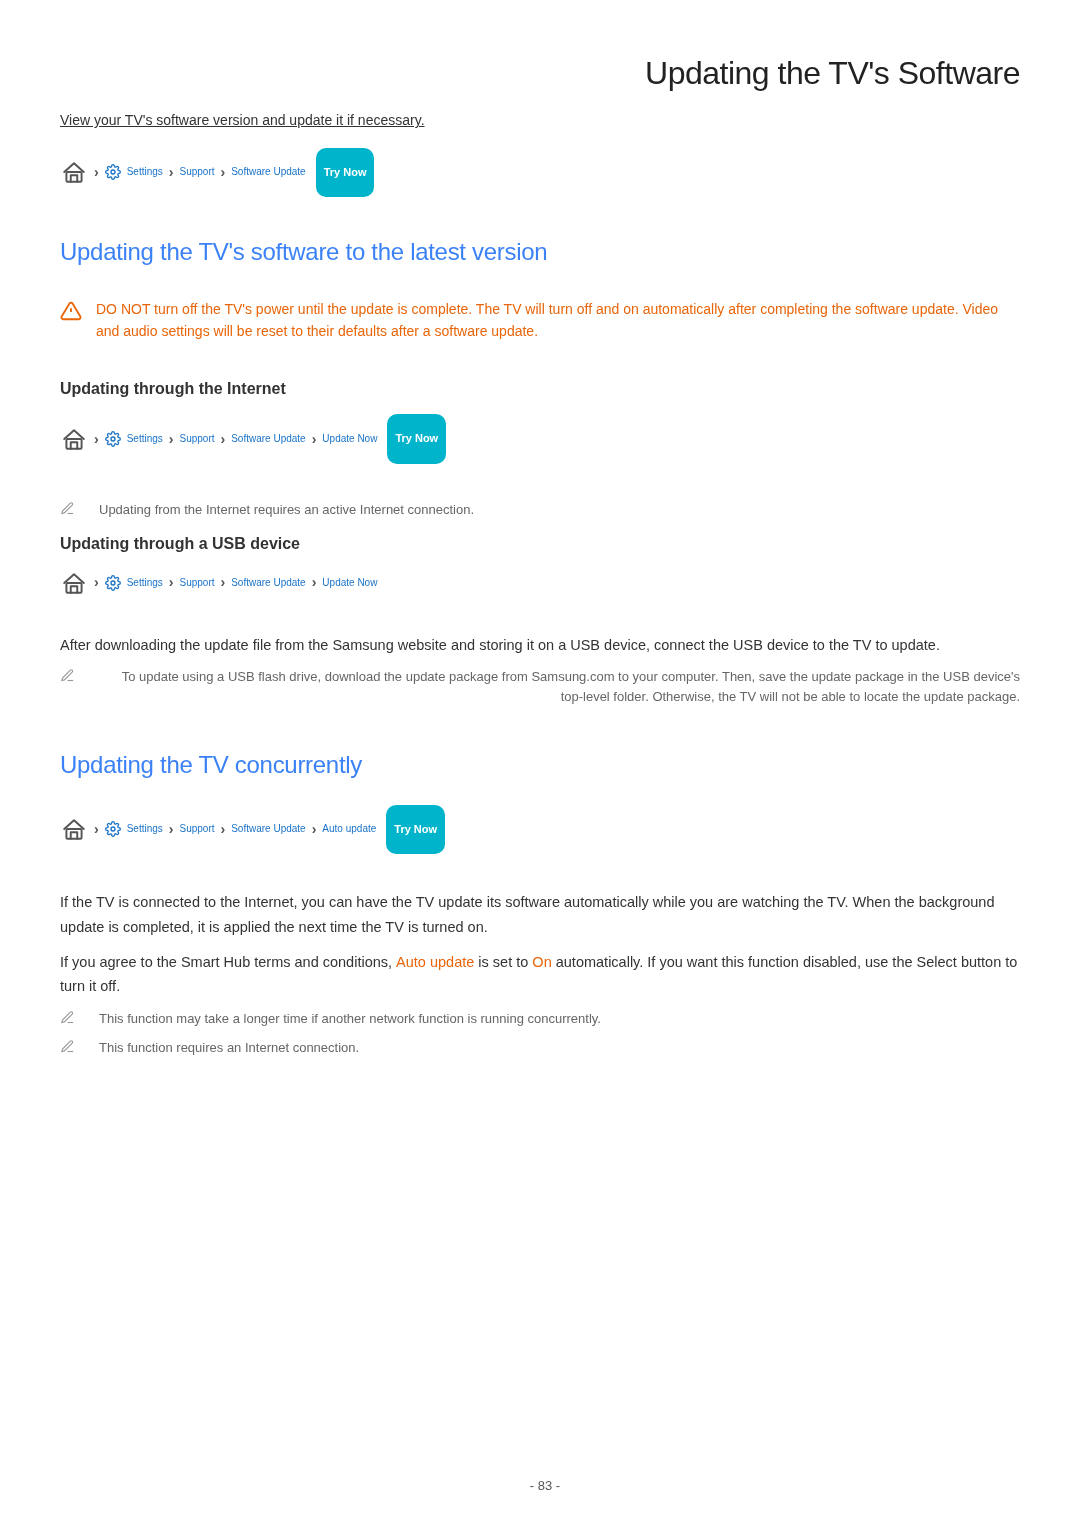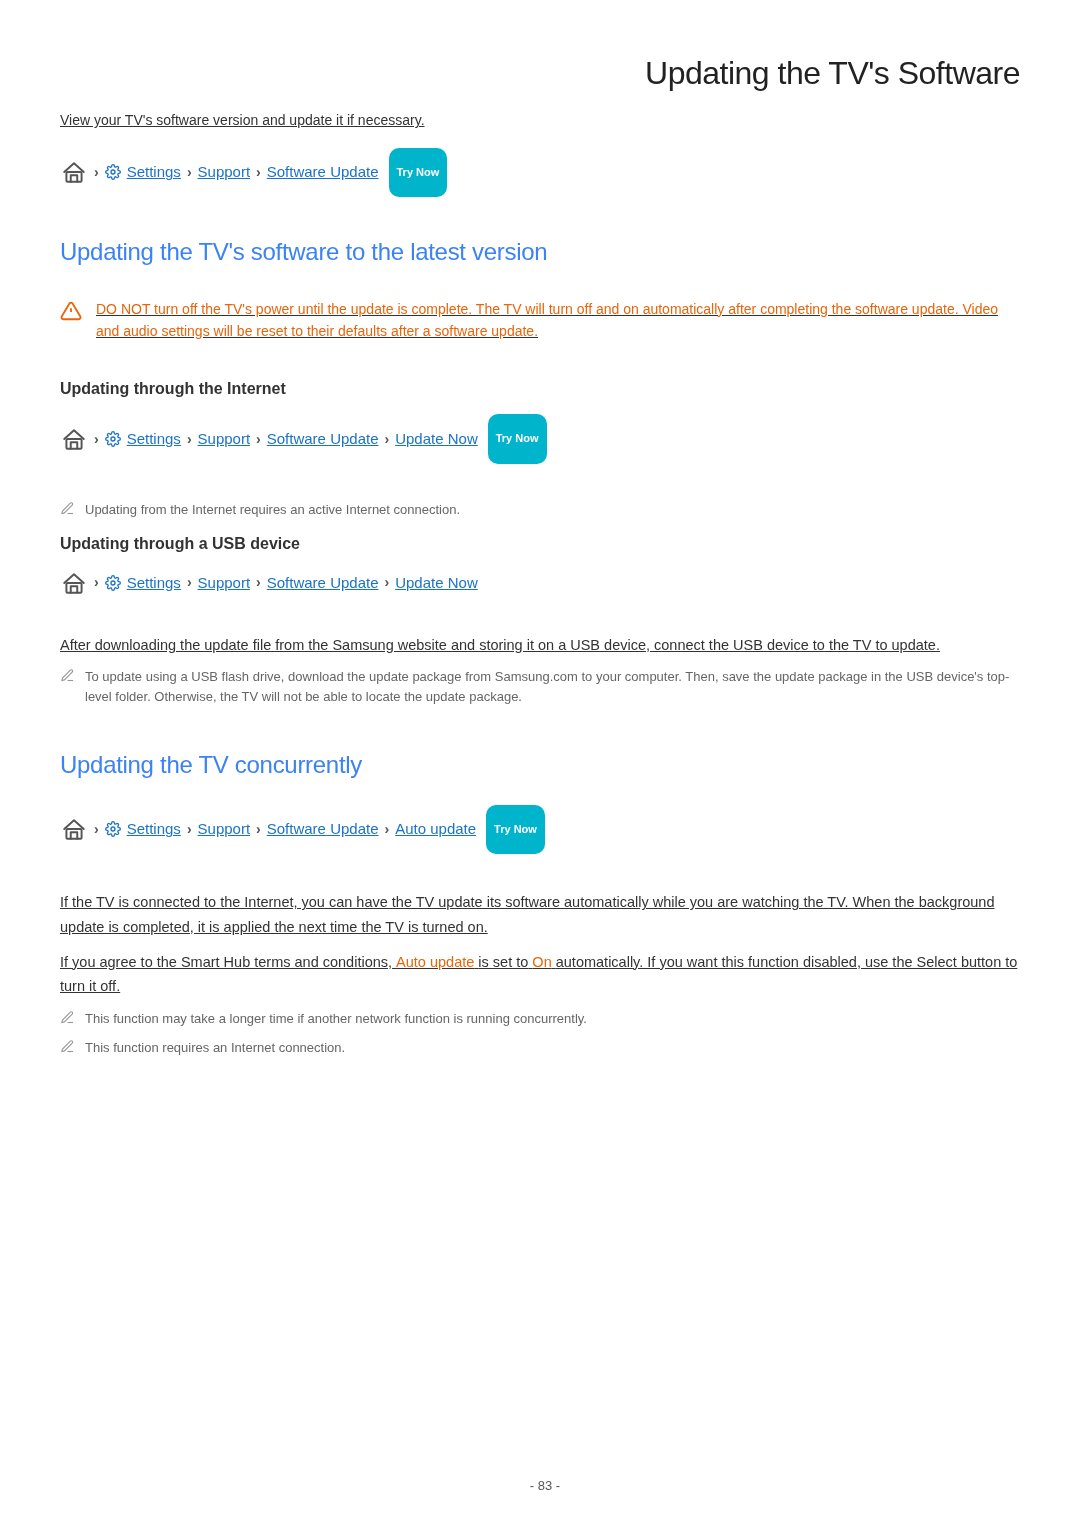"Settings" .breadcrumb-item { font-size: 15px -> 10px; text-decoration: underline -> none }
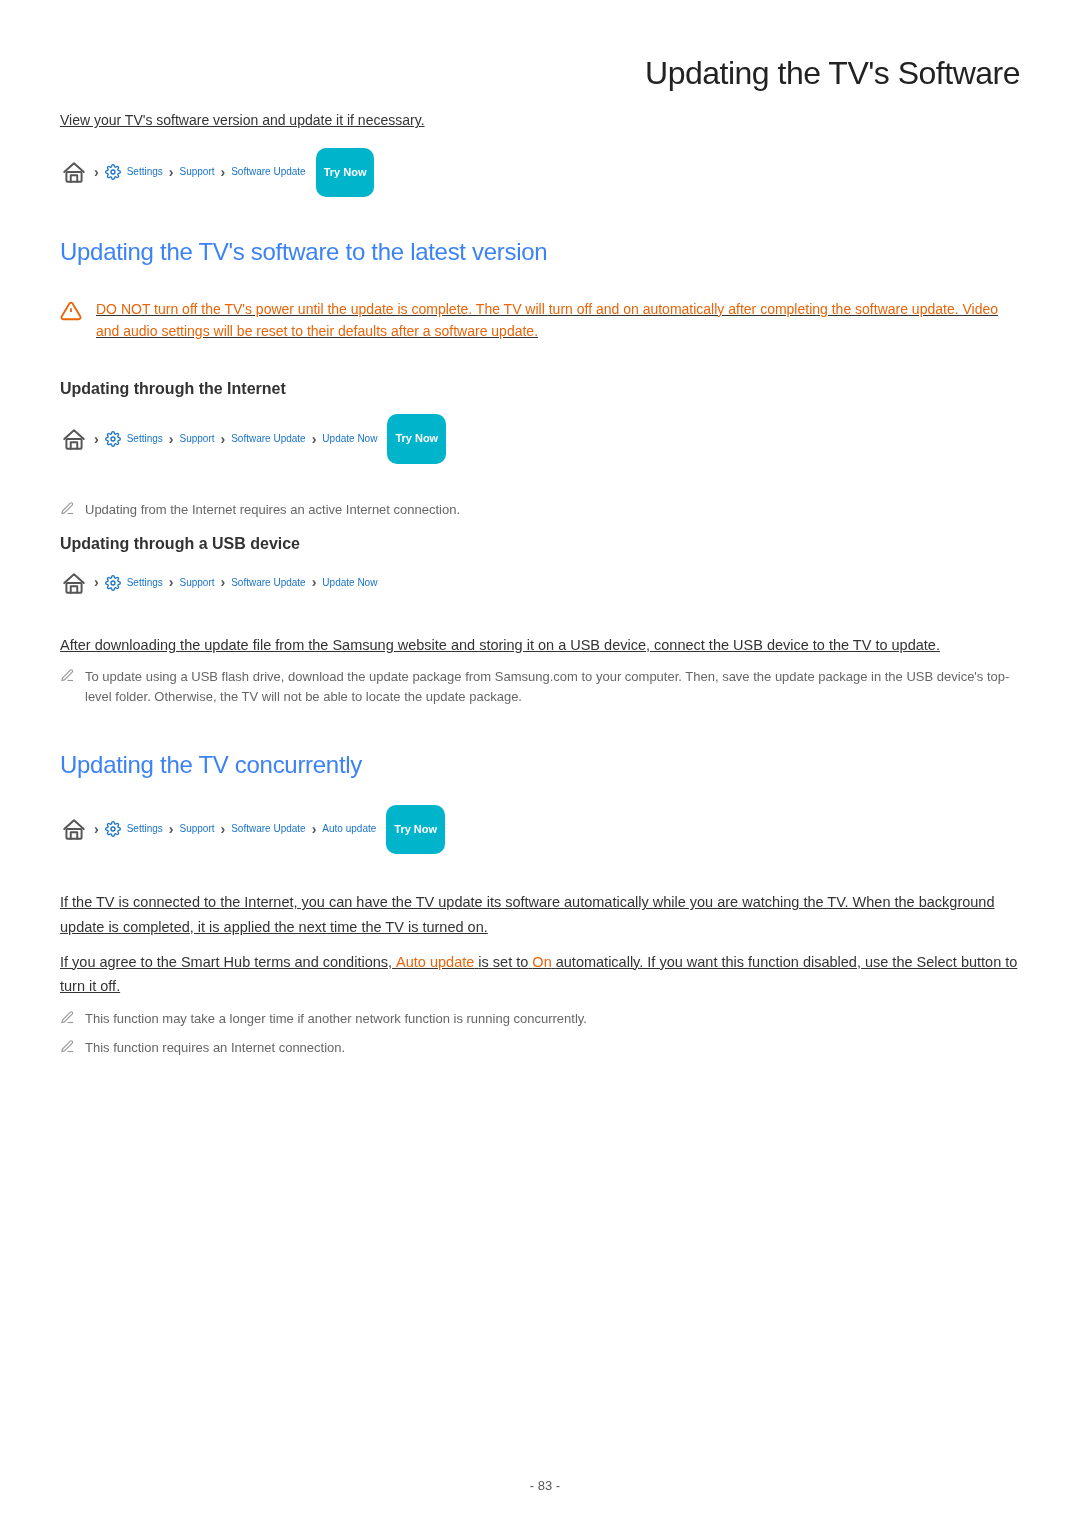"DO NOT turn off the" .warning-box { text-decoration: underline -> none }
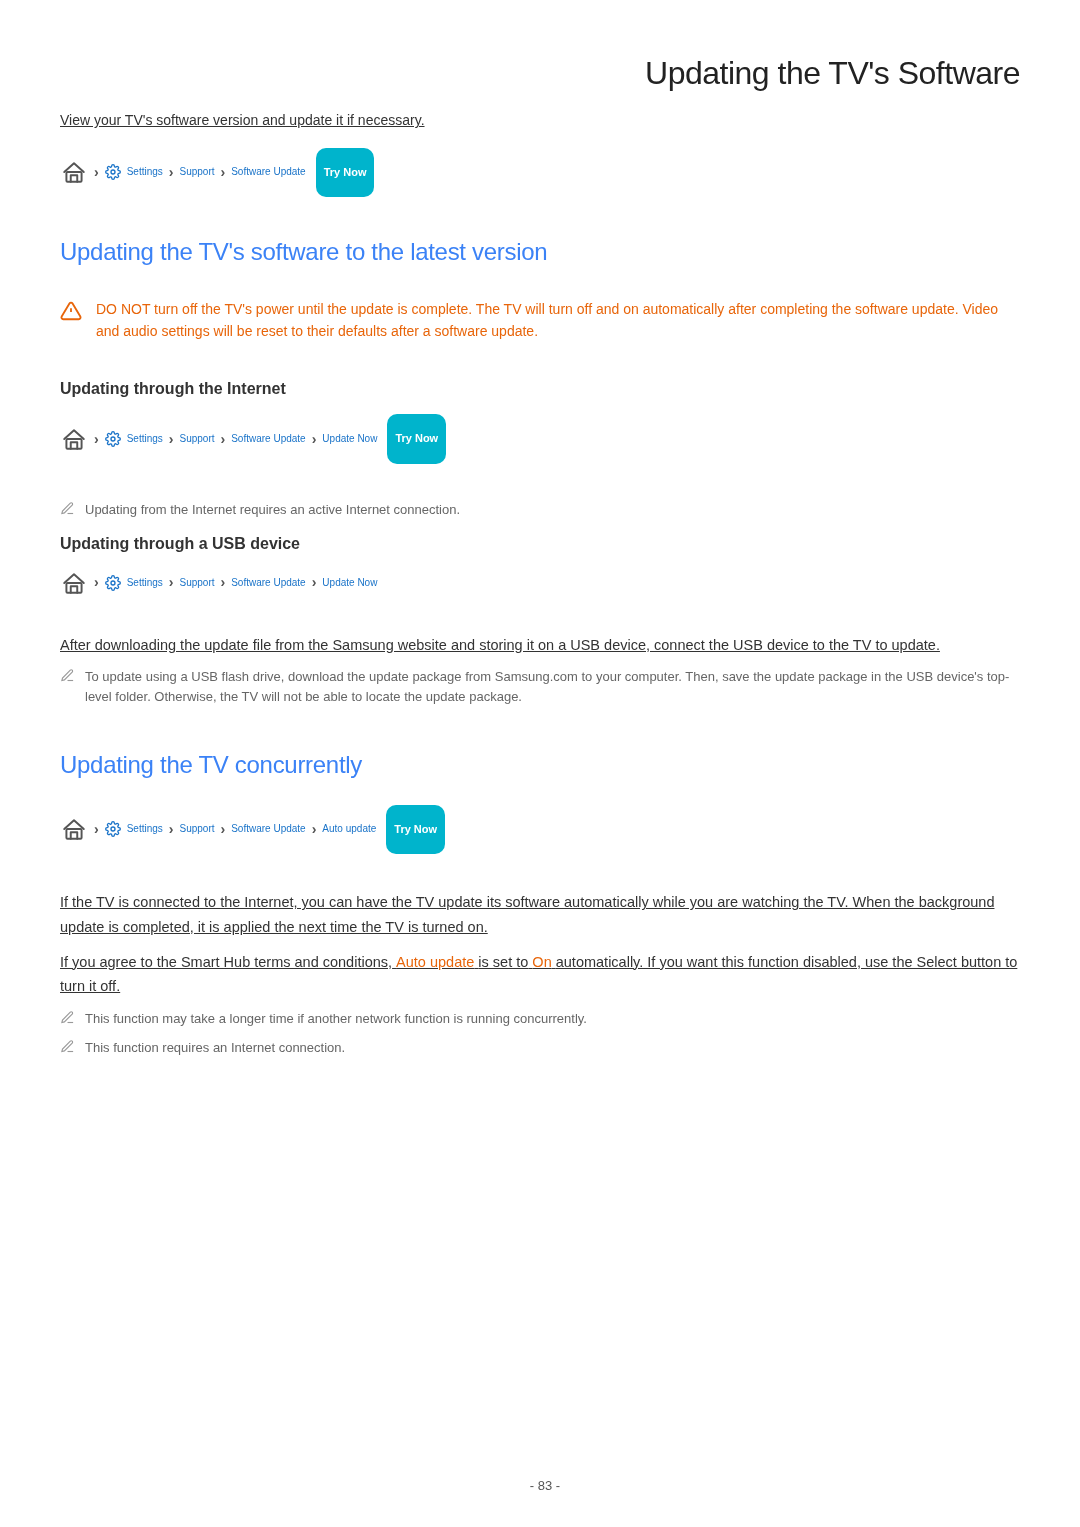"Updating from the Internet requires" .pencil-note { gap: 10px -> 24px; text-align: none -> right }
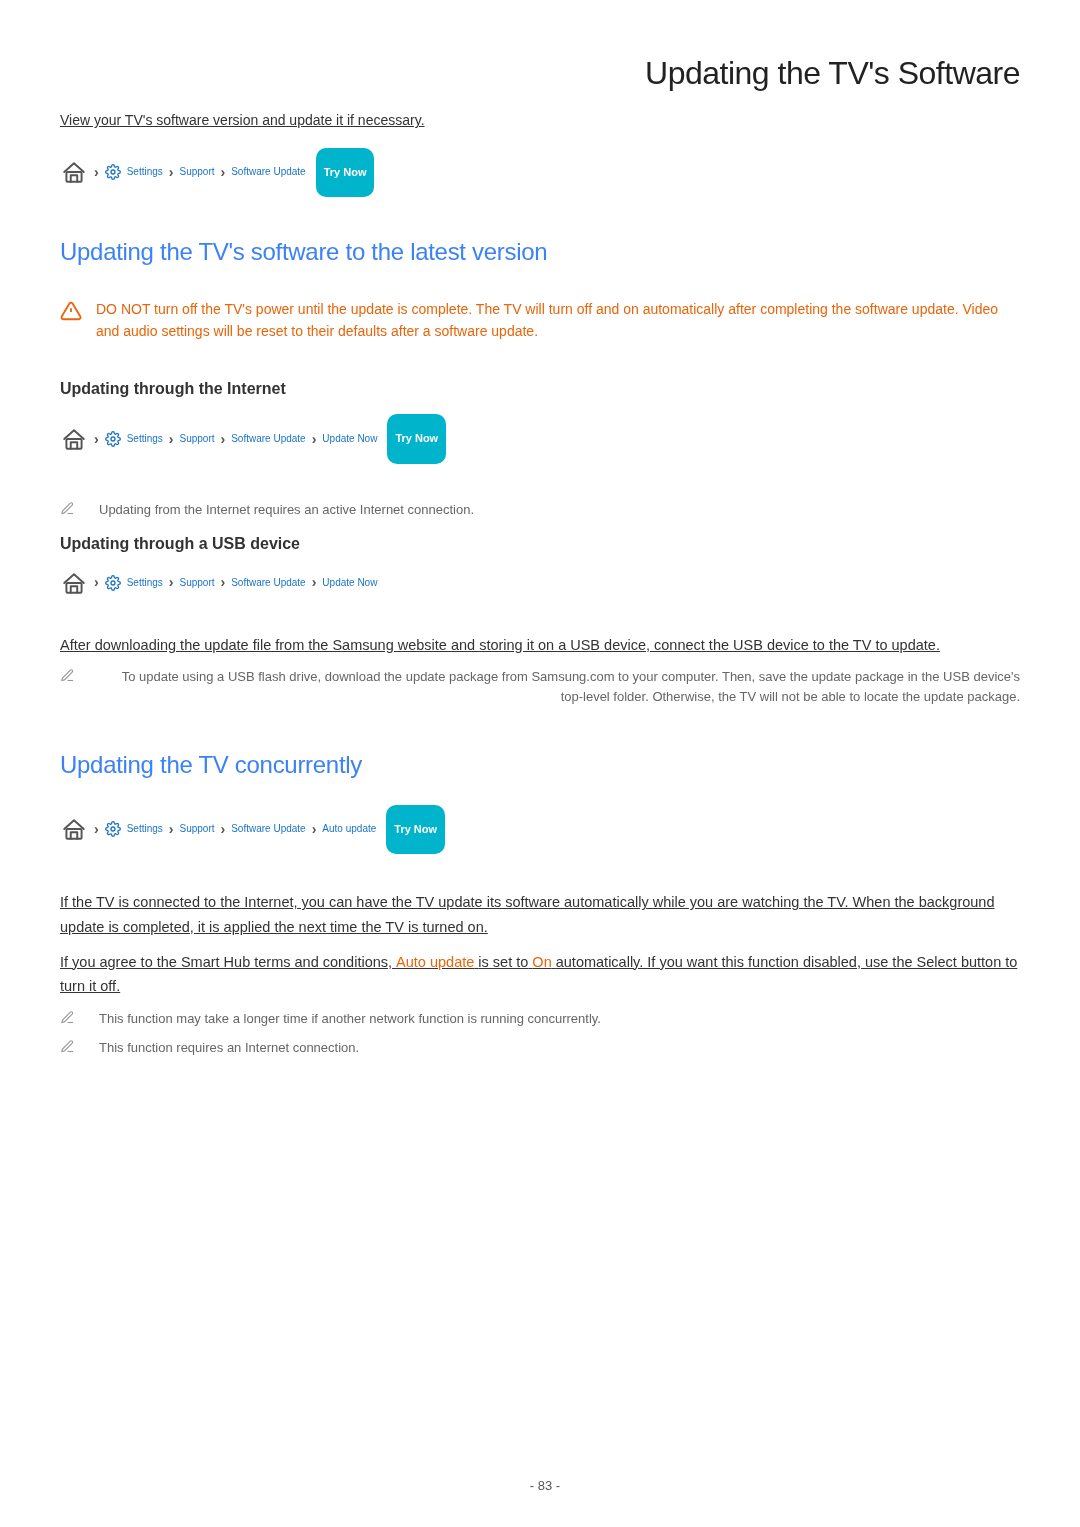"After downloading the update file" .body-text { text-decoration: underline -> none }
